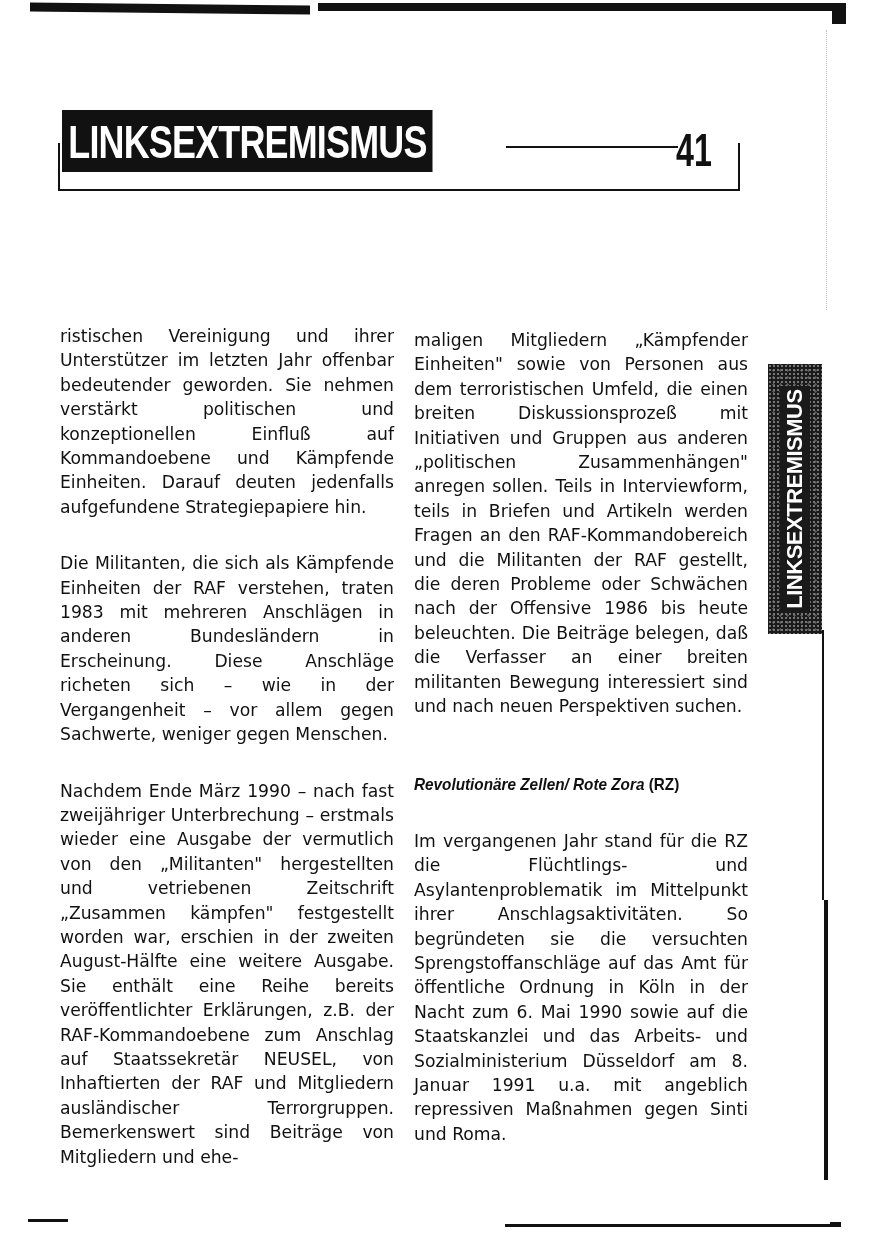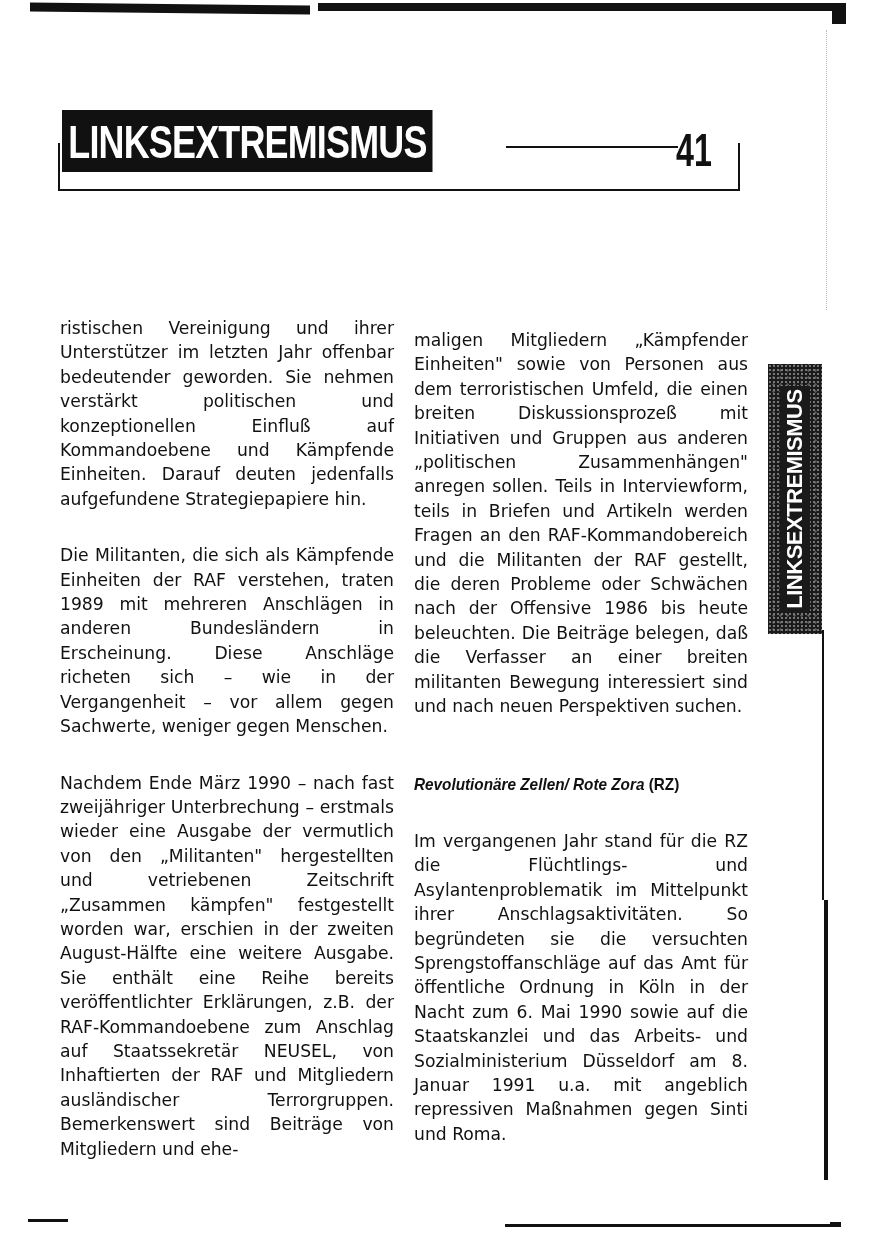"ristischen Vereinigung und ihrer" .col-left { top: 316px -> 324px }
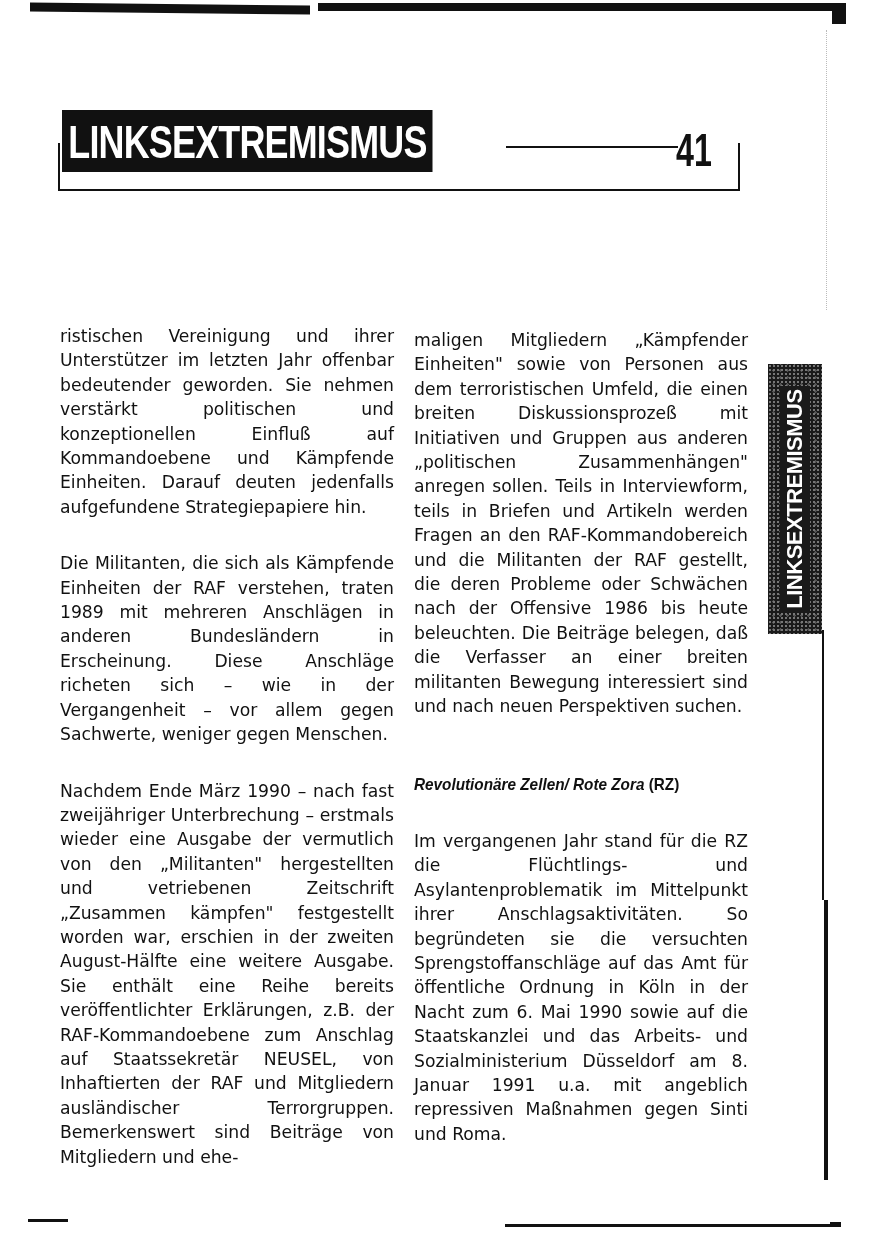"Die Militanten, die sich als" p { text: 1989 -> 1983 }
